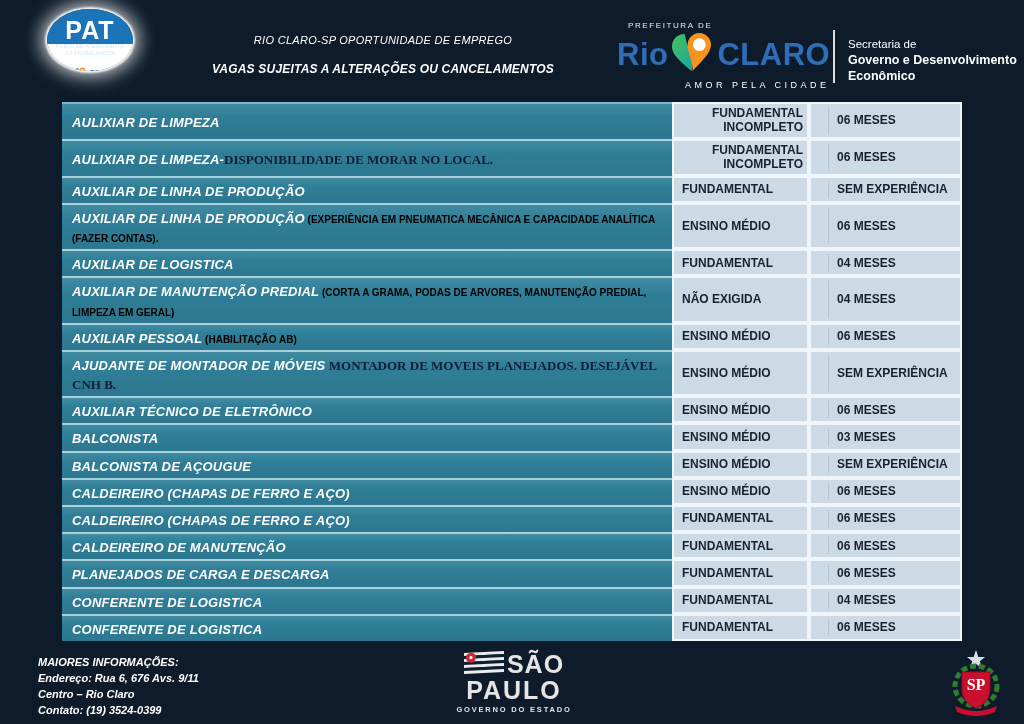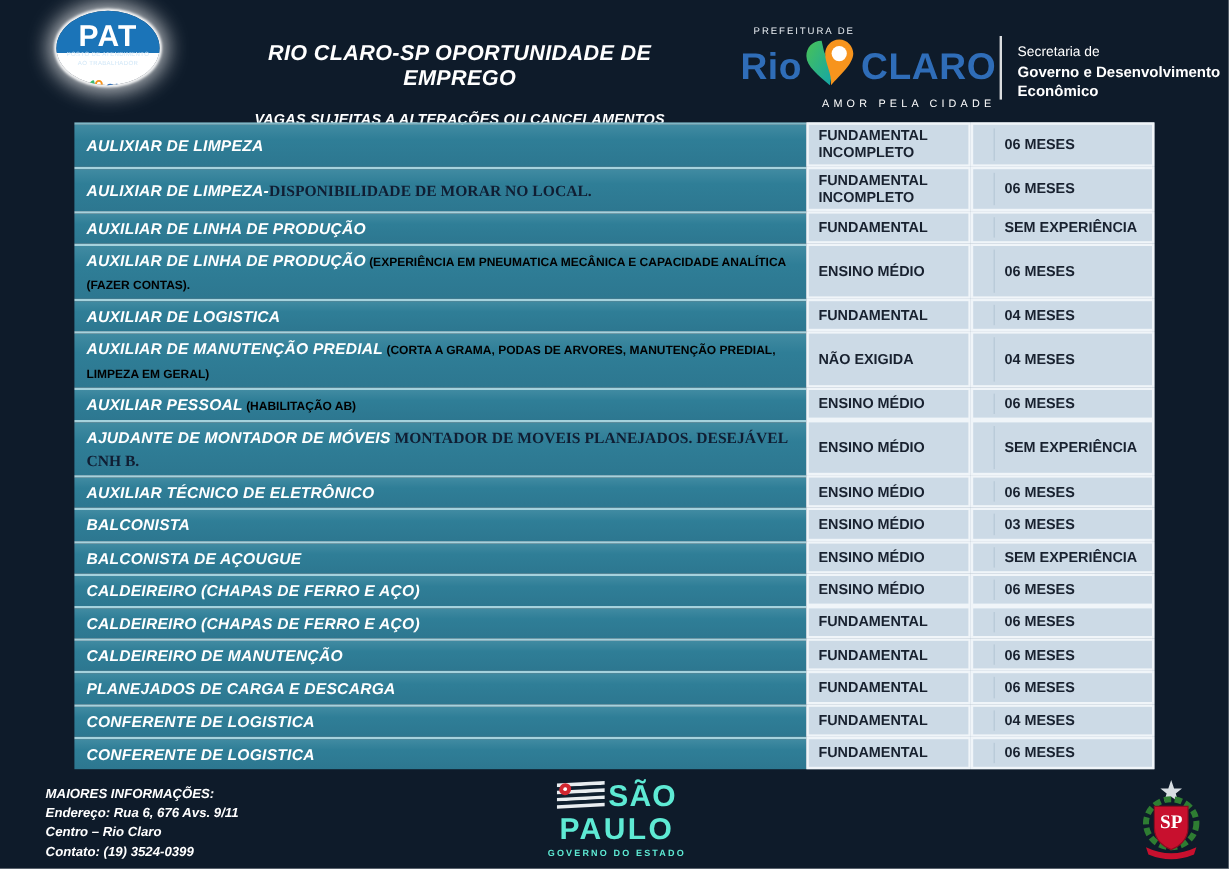"RIO CLARO-SP OPORTUNIDADE DE EMPREGO" .main-title { font-size: 18px -> 11px; font-weight: bold -> normal }
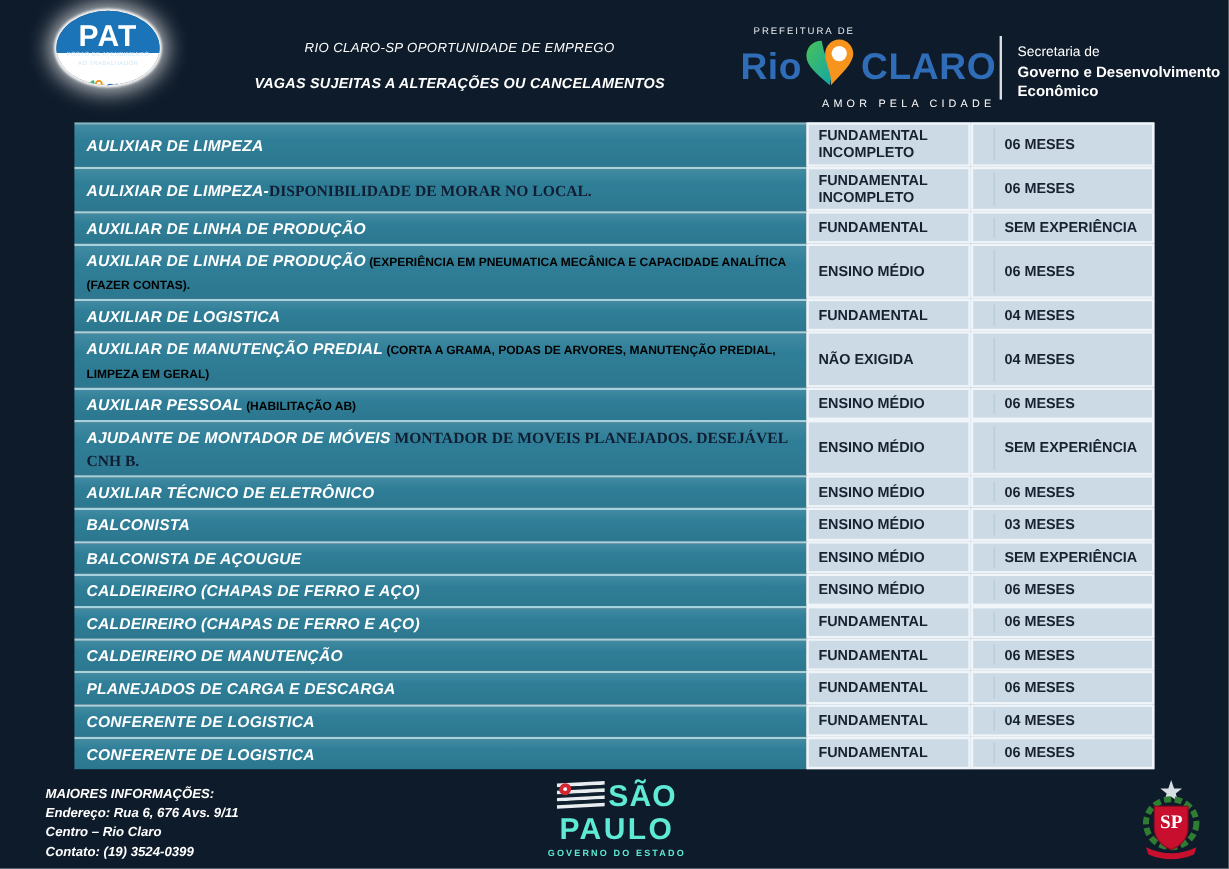"FUNDAMENTAL INCOMPLETO" .cell-edu { text-align: none -> right }
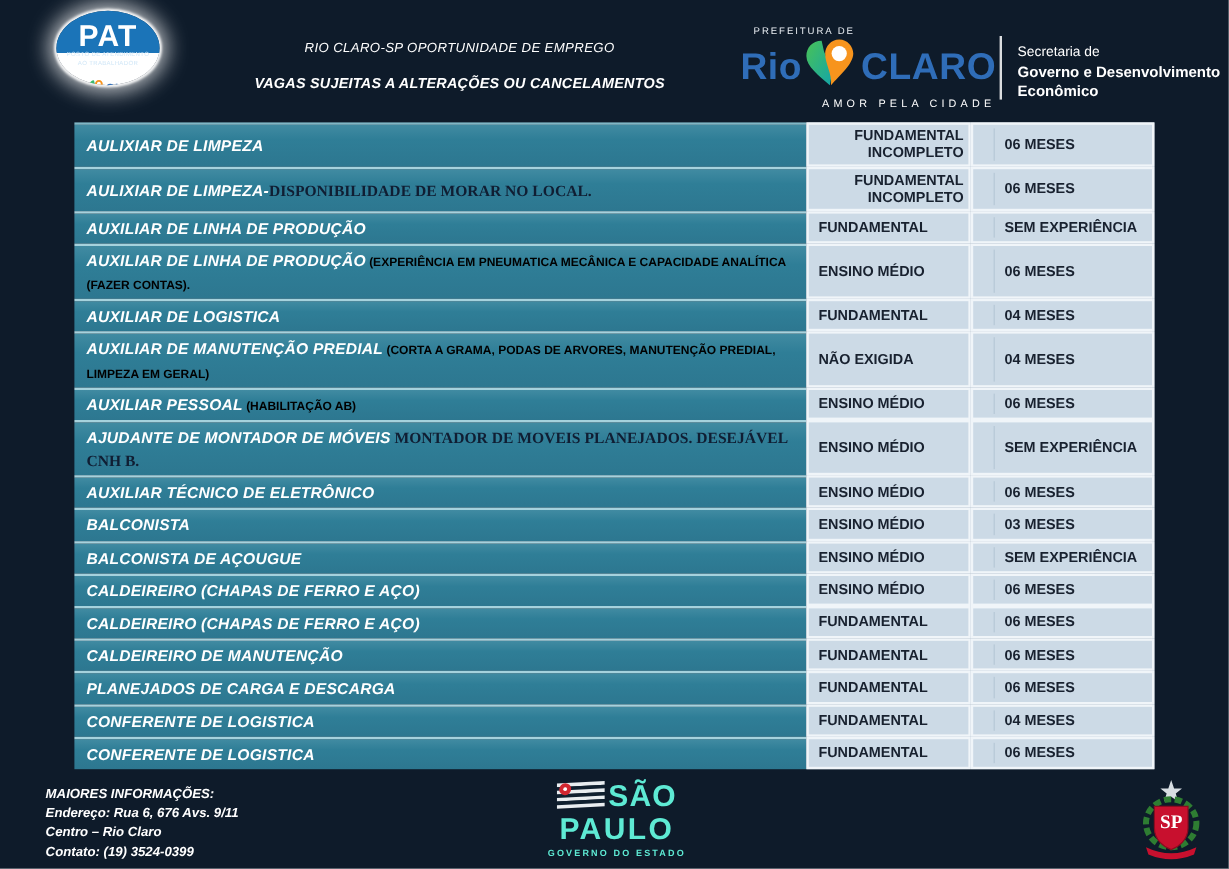"SÃO" .sp-logo { color: #5eead4 -> #e5e5e5 }
